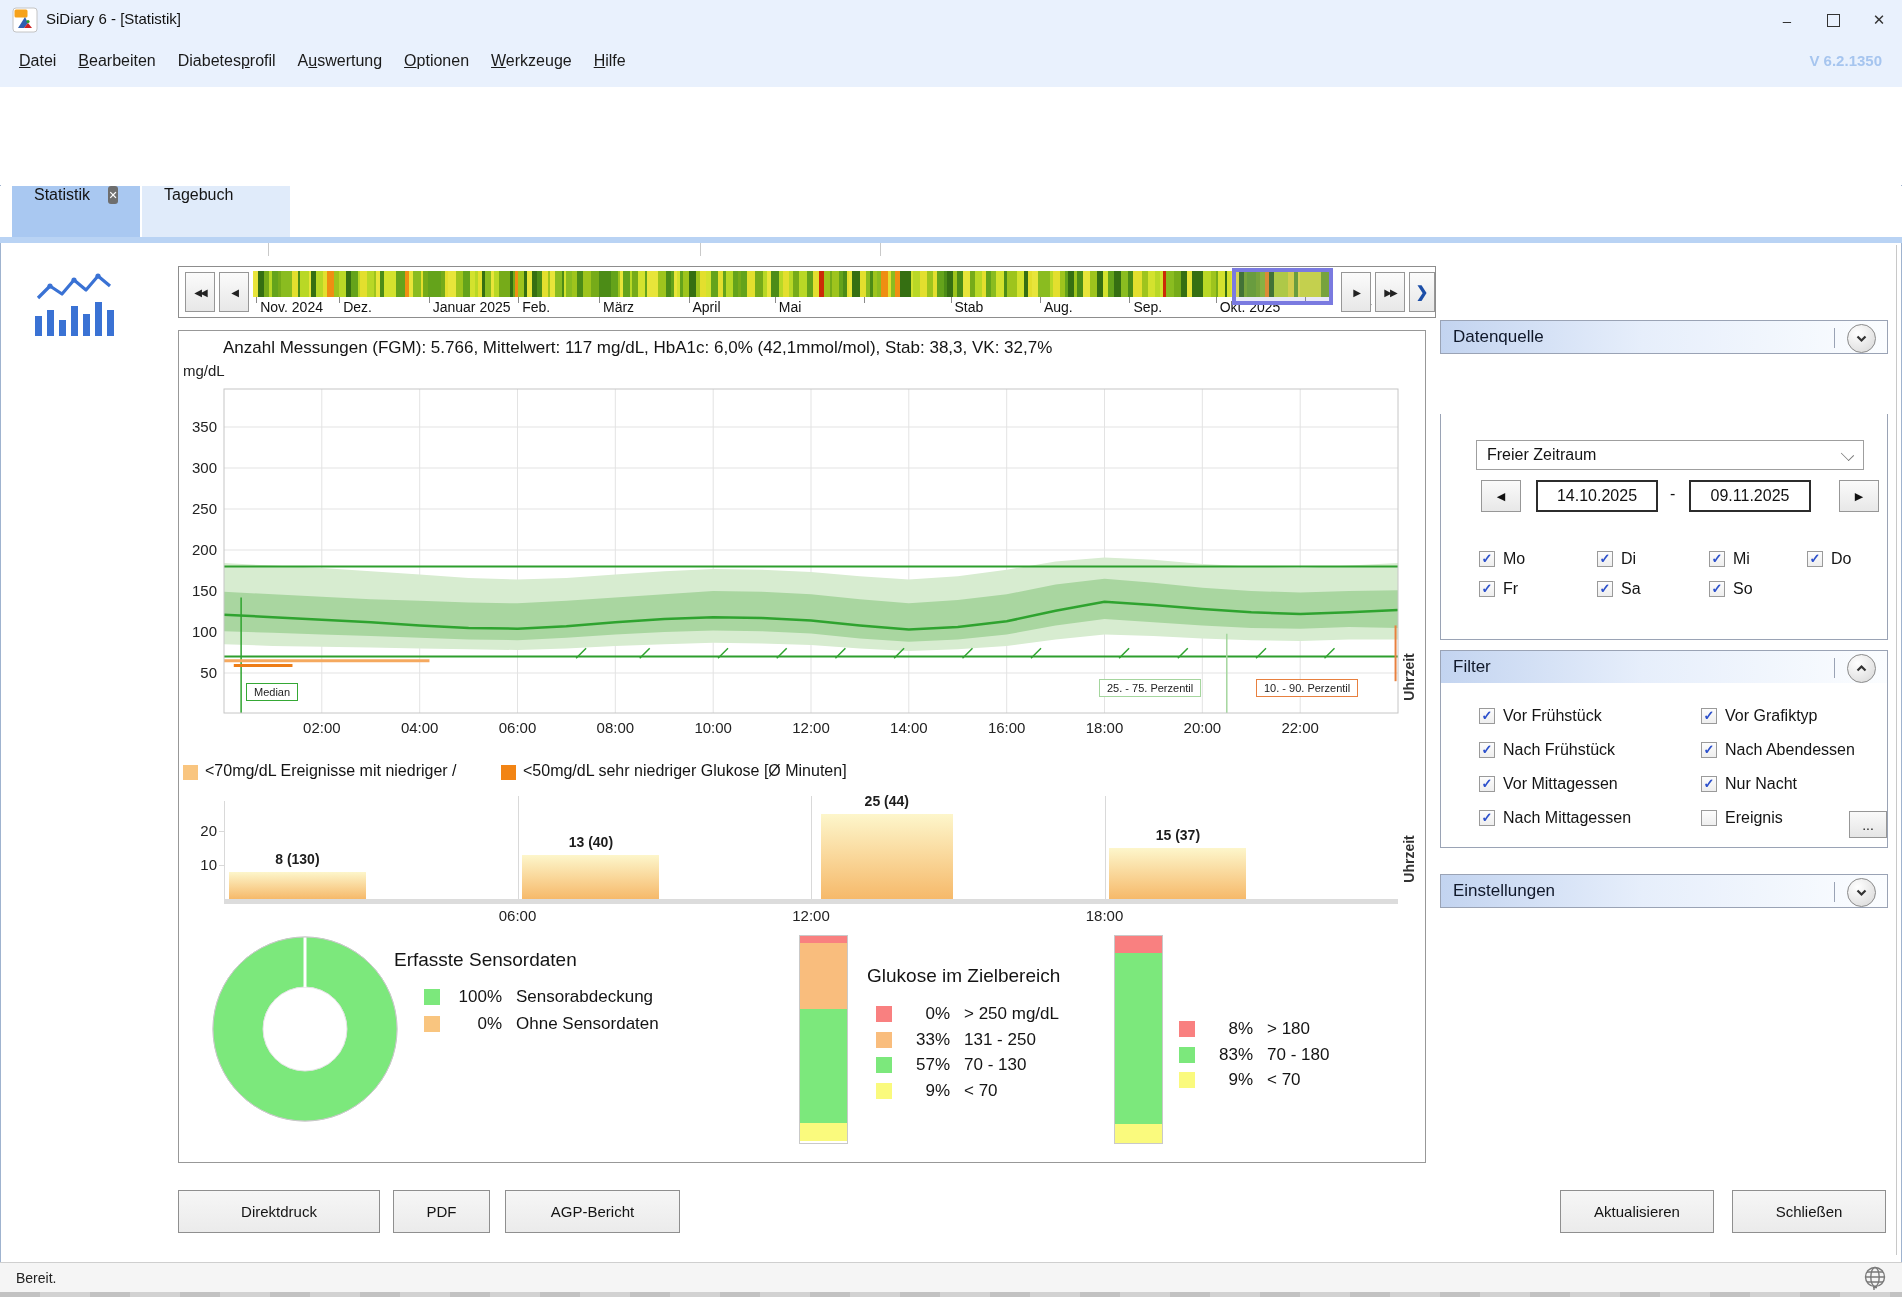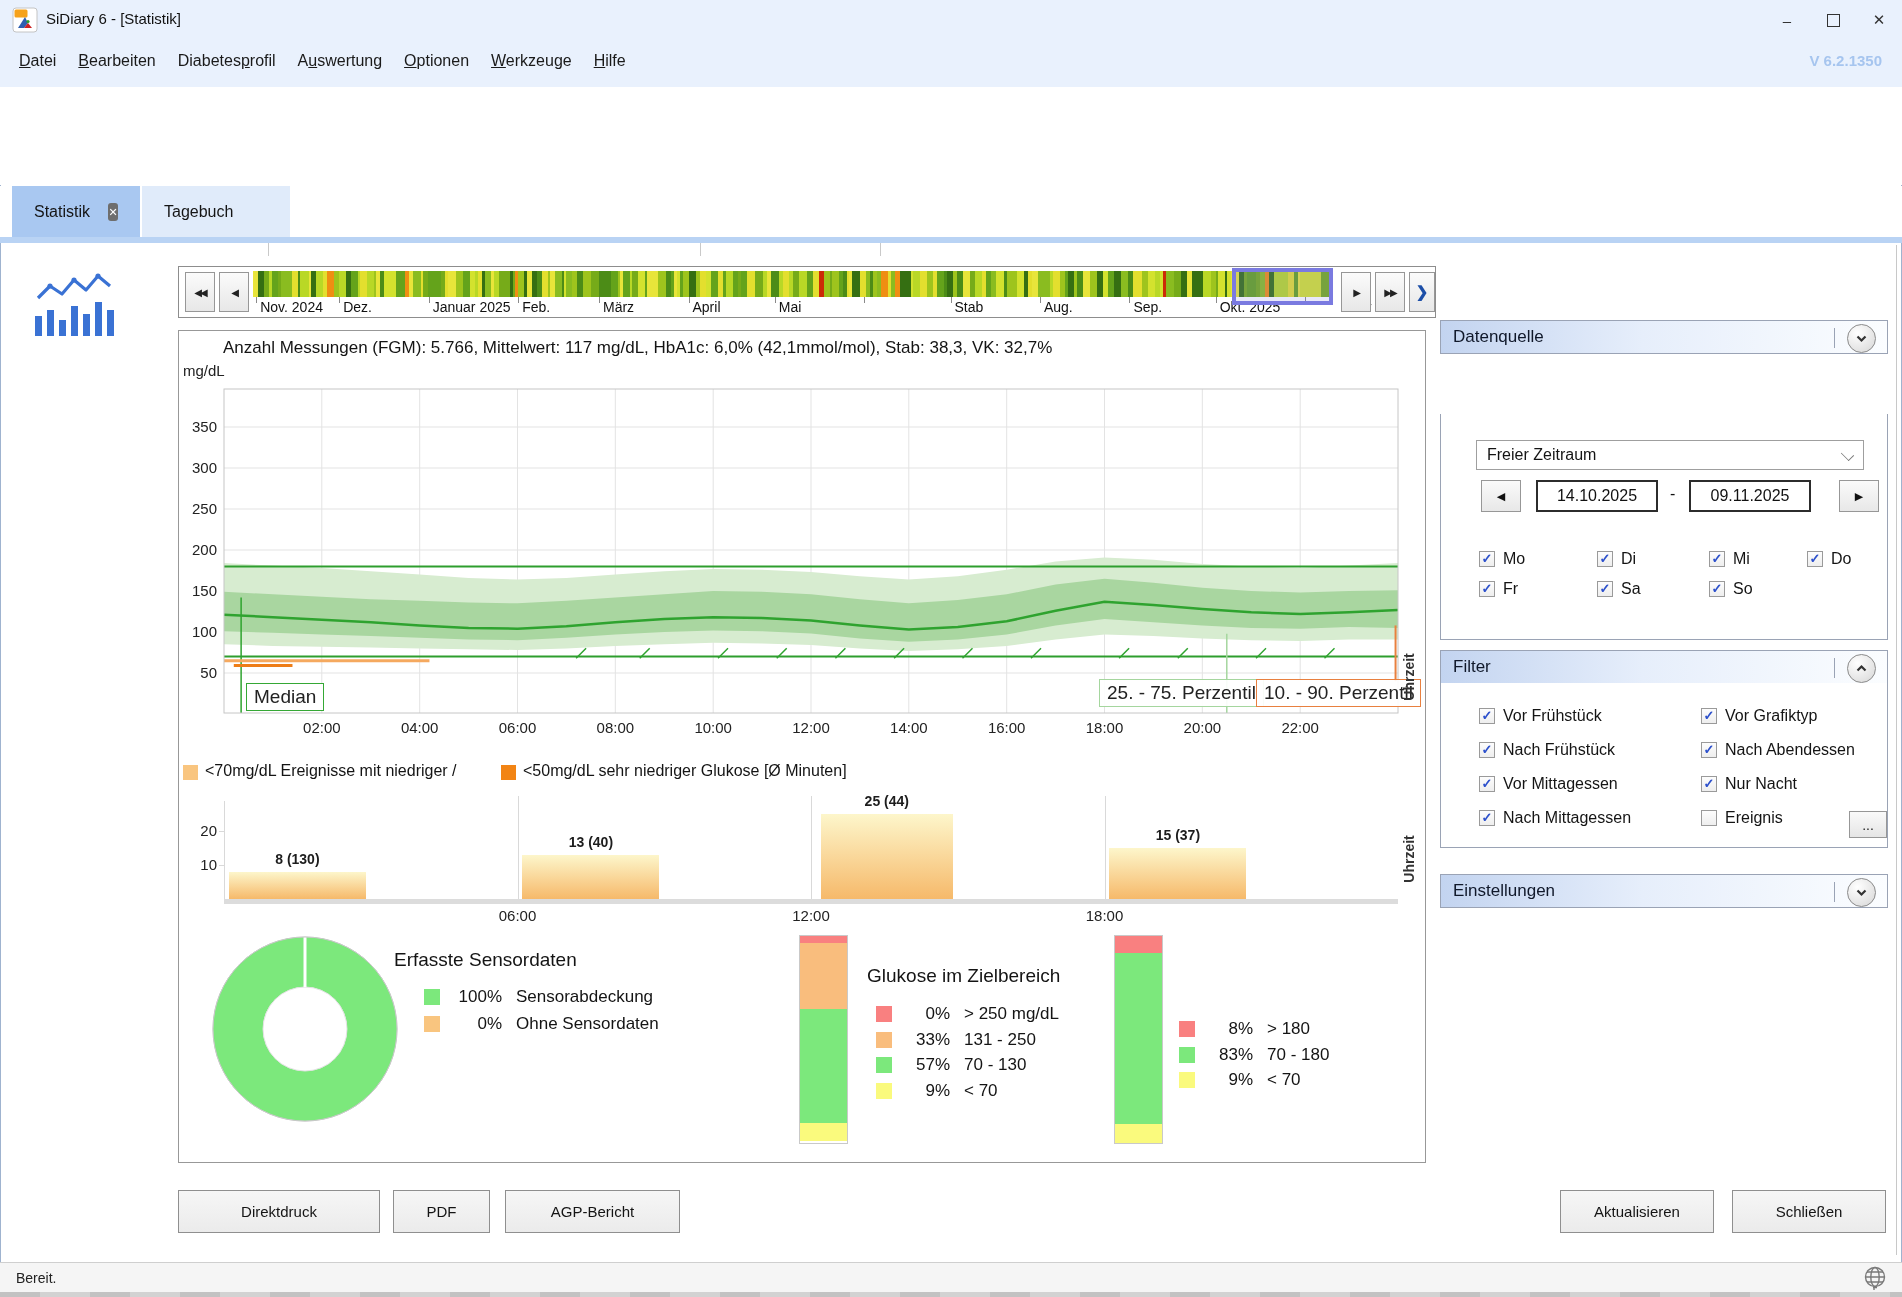"Statistik" .tab { align-items: center -> flex-start }
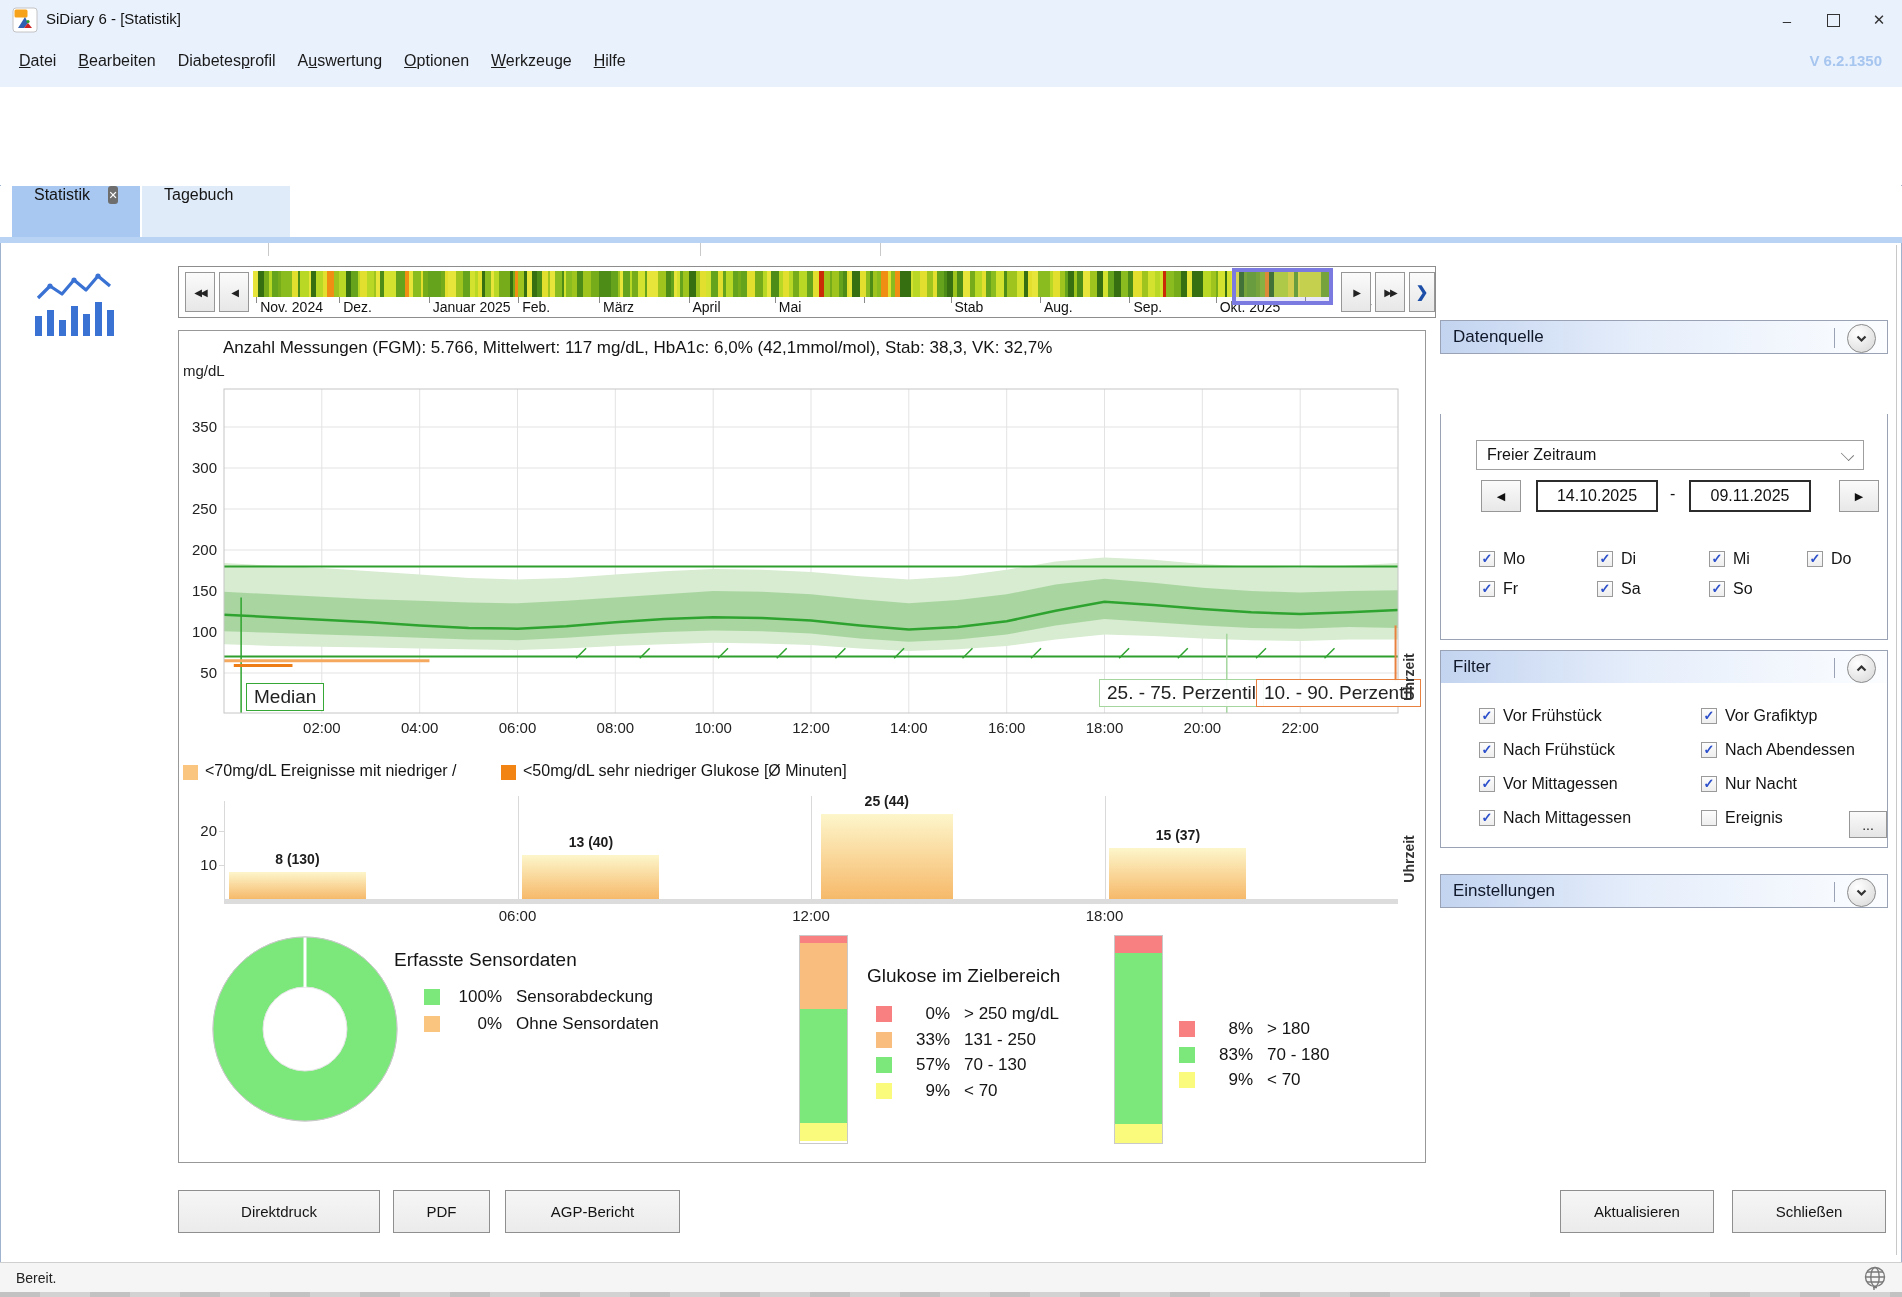"Median" .pbox { font-size: 19px -> 11px }
